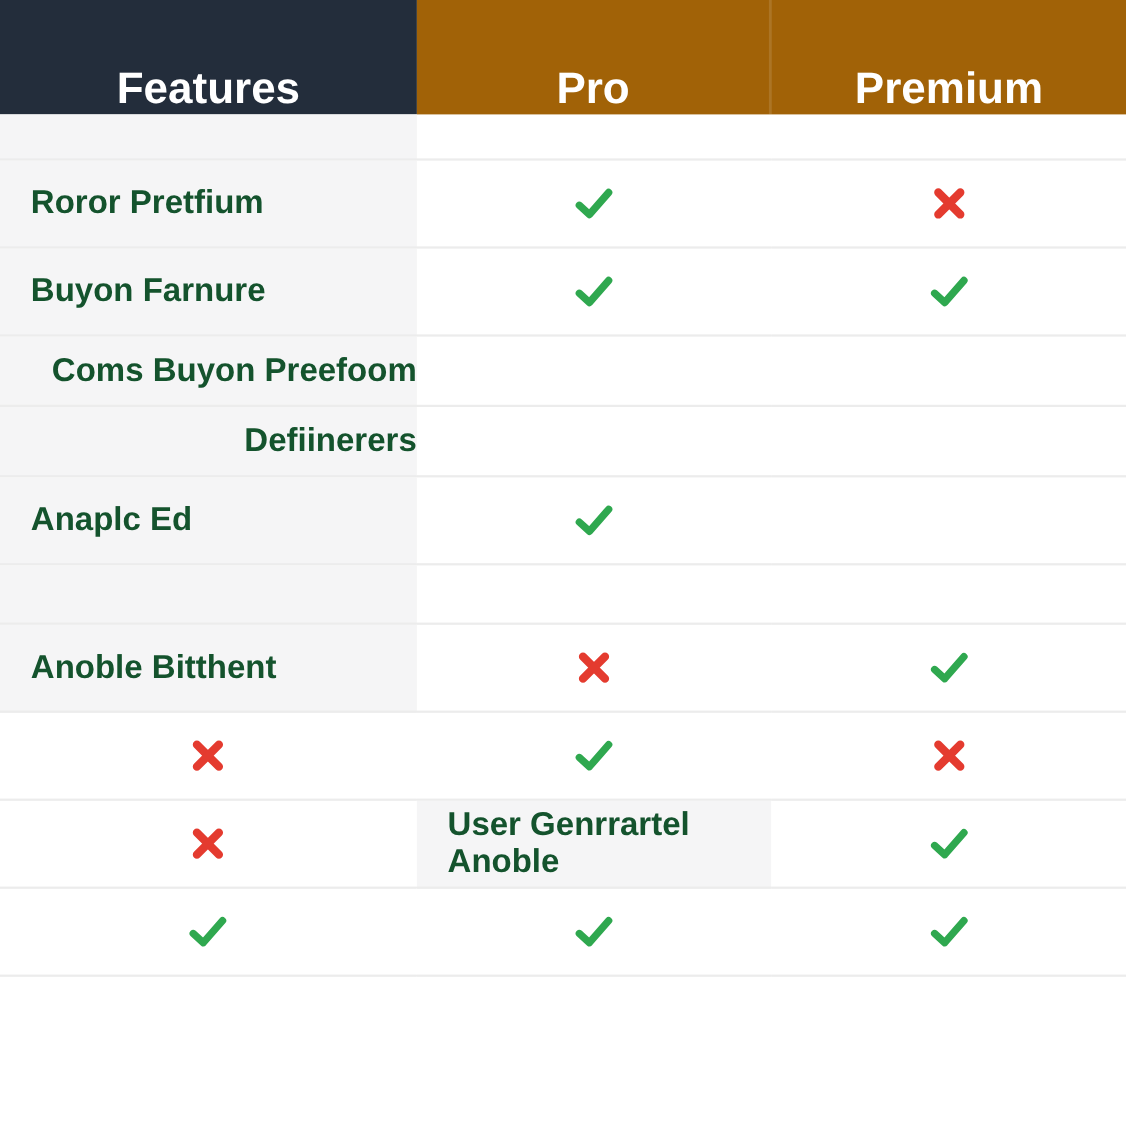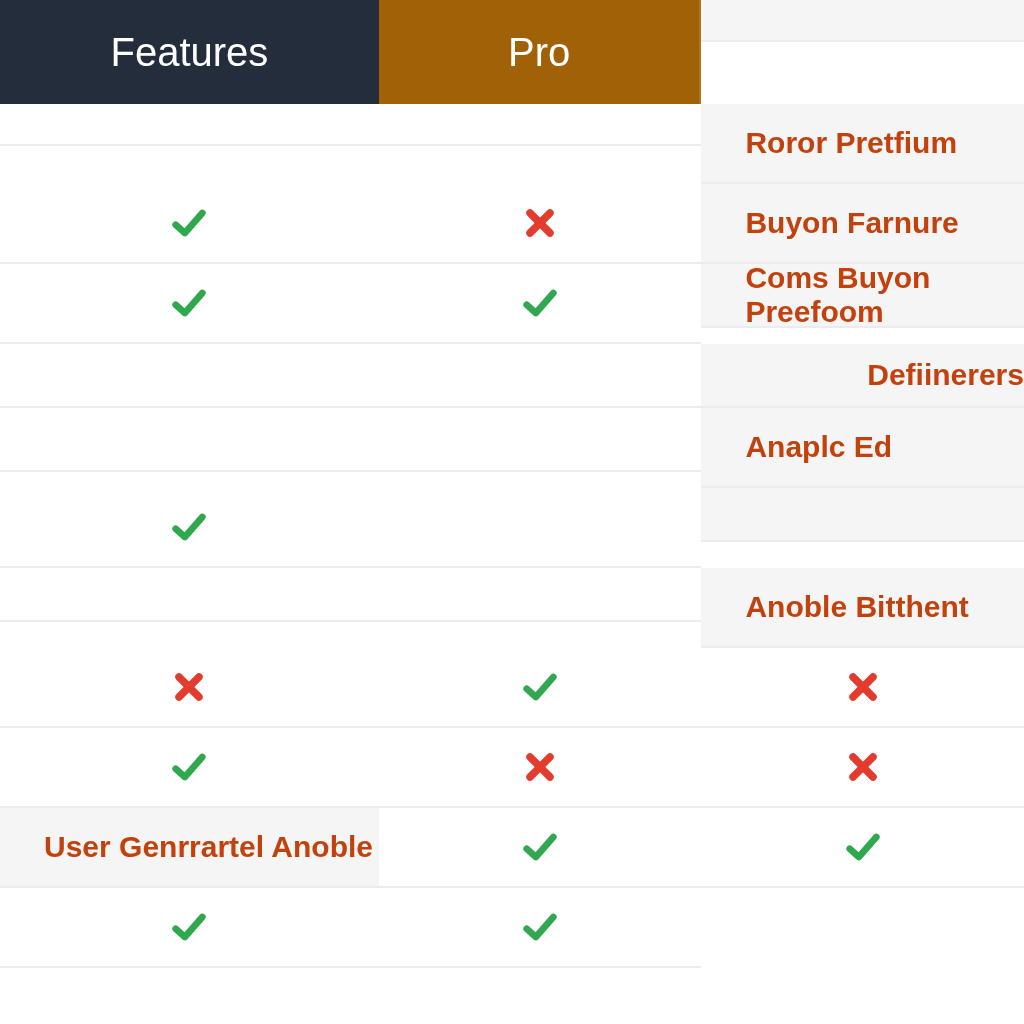"Features" .th { align-items: center -> flex-end; font-weight: 400 -> 700 }
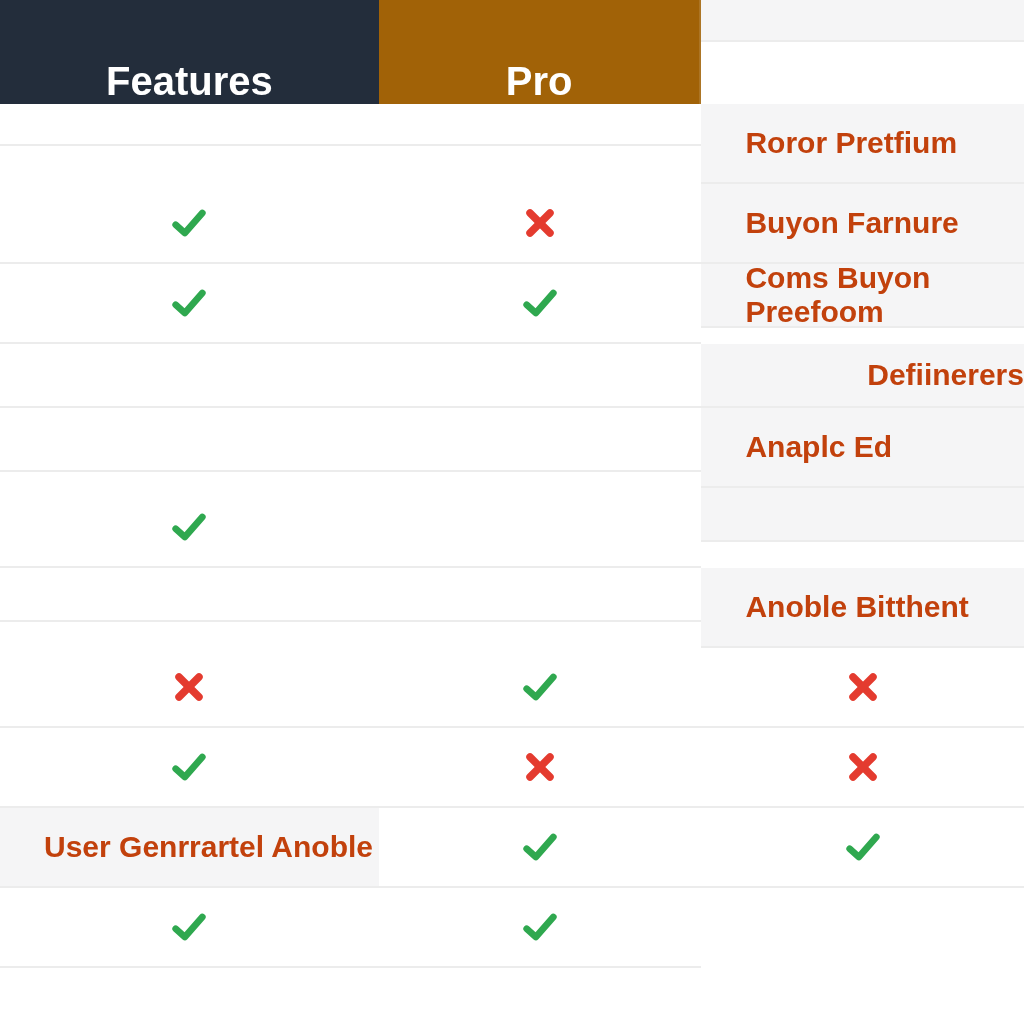"Premium" div.th { html: none -> <div> <span>Premium</span> </div> }
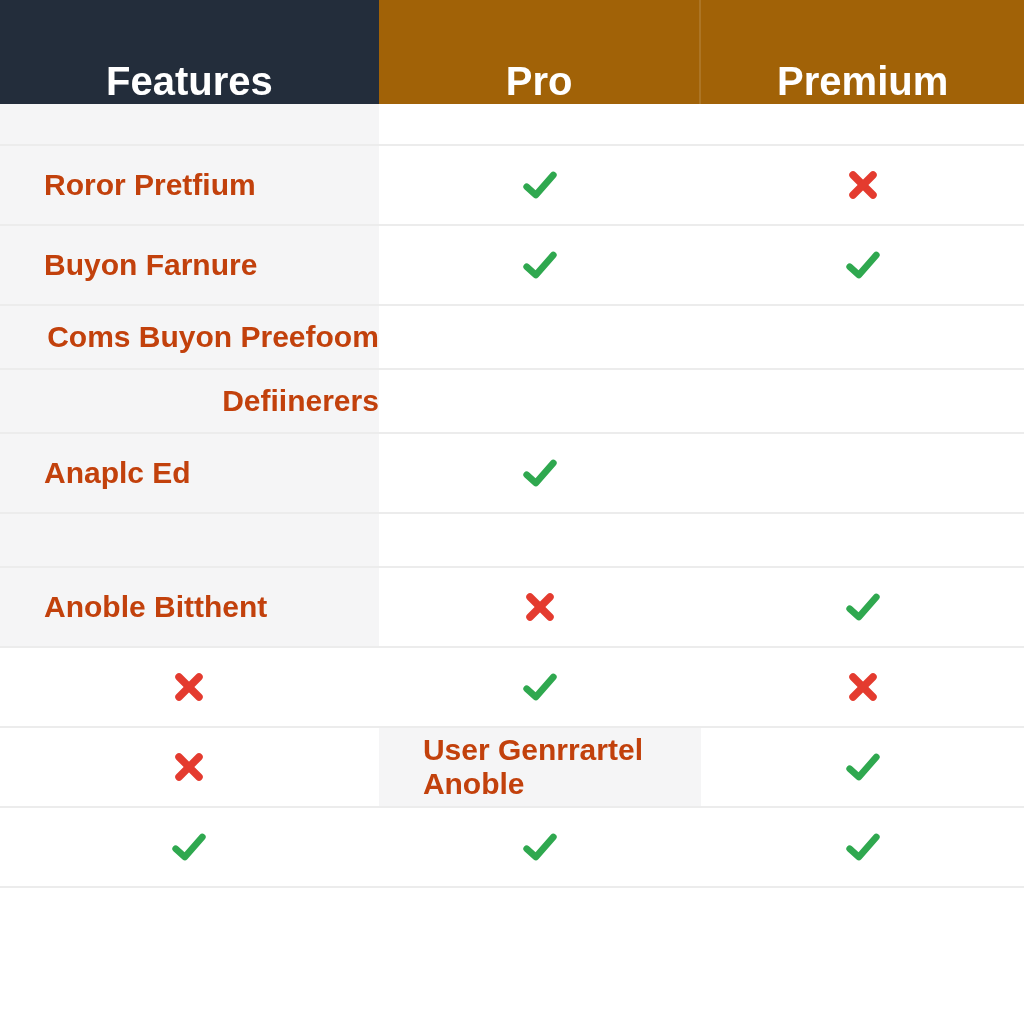"Roror Pretfium" .cell.feat { color: #c2410c -> #14532d; padding-left: 44px -> 28px }
